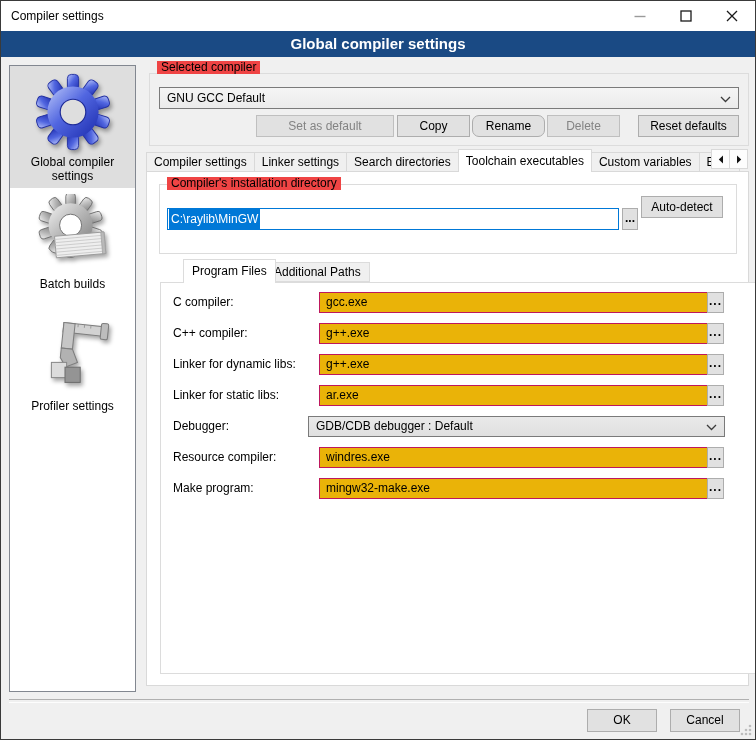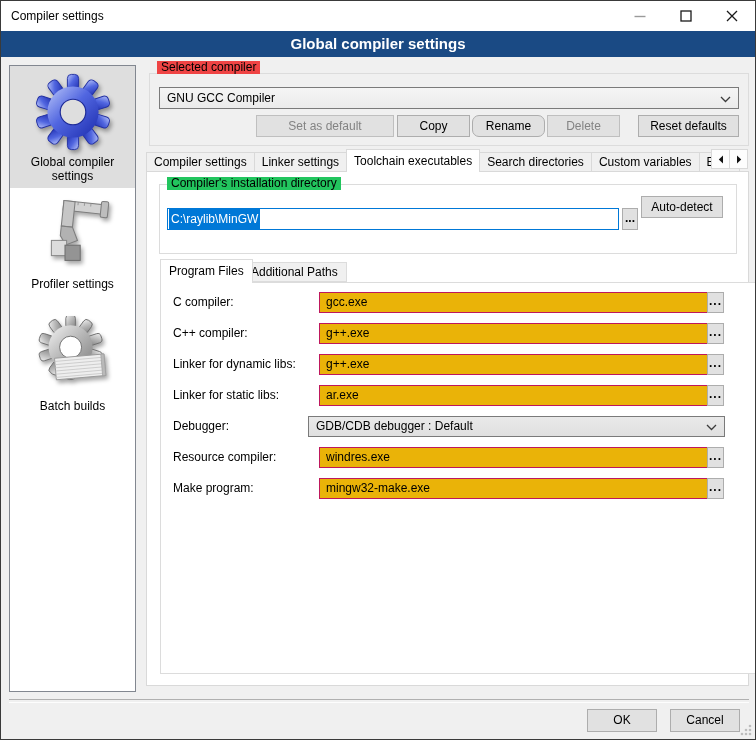"GNU GCC Compiler" span { text: Compiler -> Default }
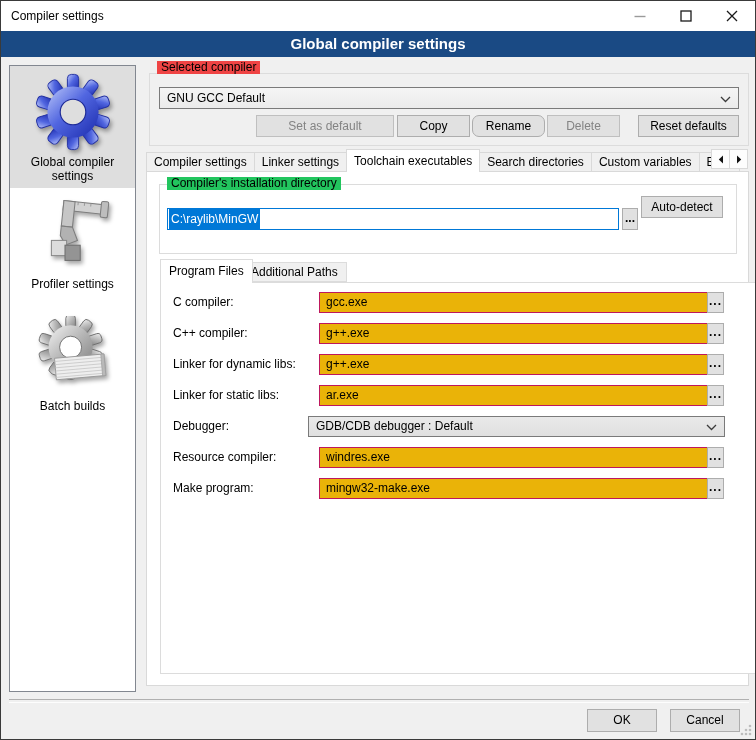"Toolchain executables" div.tab { order: before "Search directories" -> after "Search directories" }
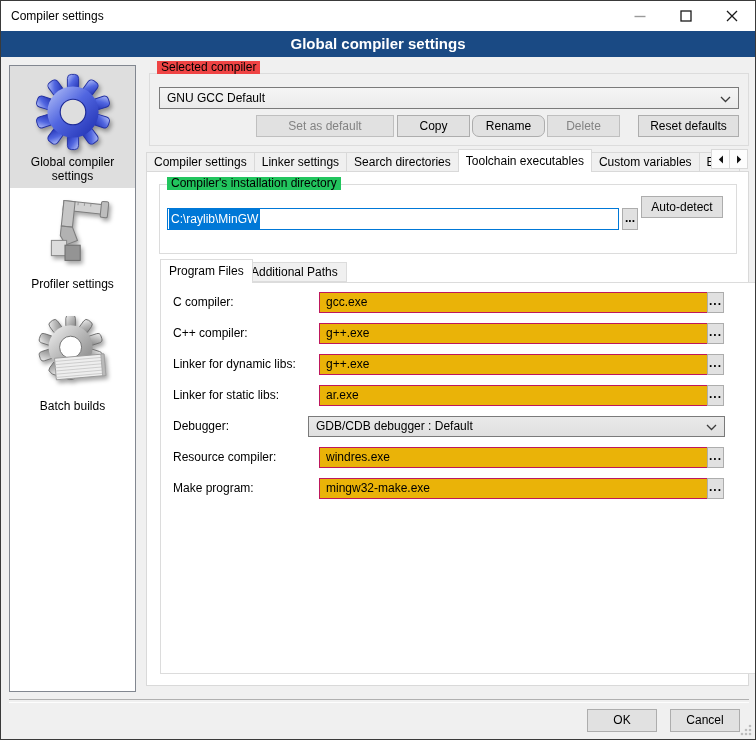"Compiler's installation directory" .legend-white { background: #22c55e -> #ef4444 }
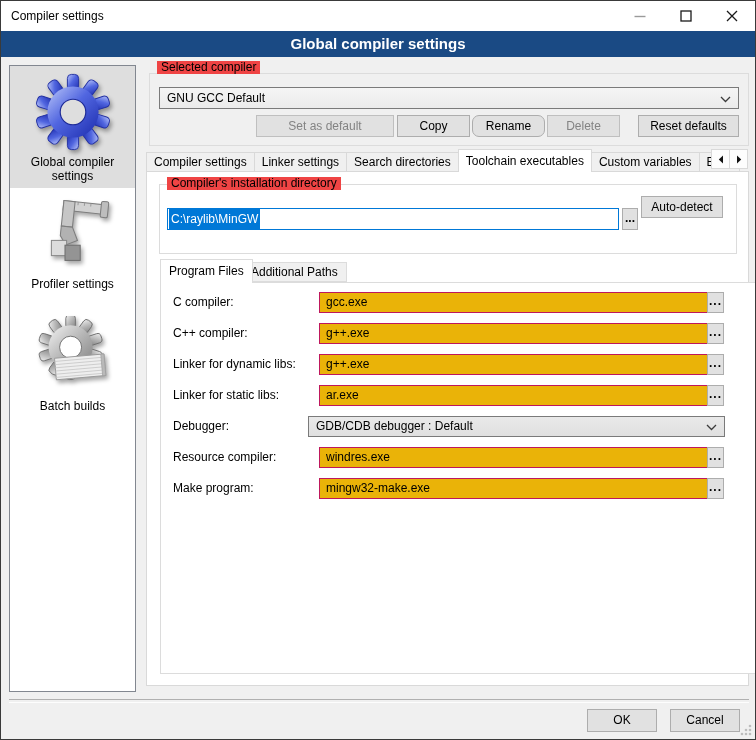"Program Files" .subtab { margin-left: none -> 23px }
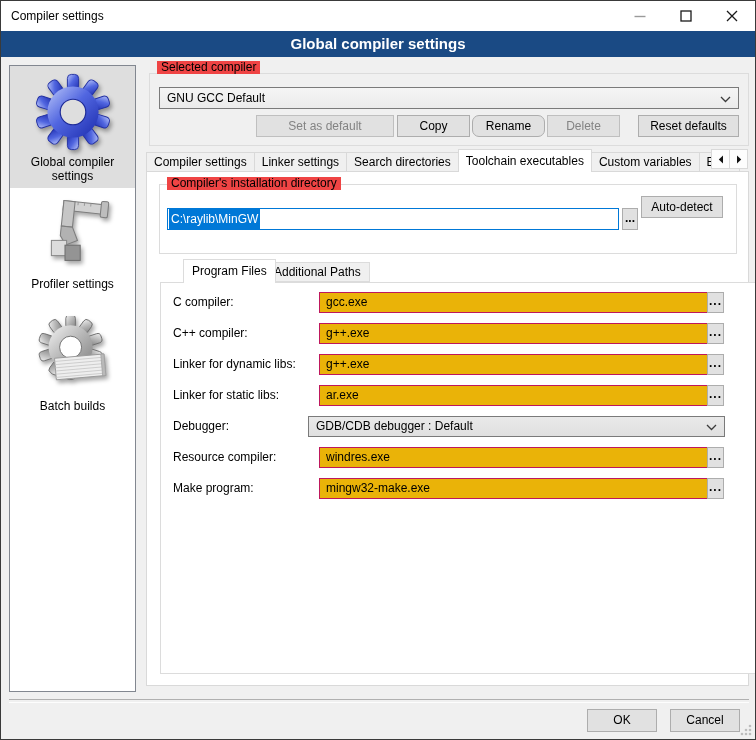"Profiler settings" div.sb-item { order: before "Batch builds" -> after "Batch builds" }
